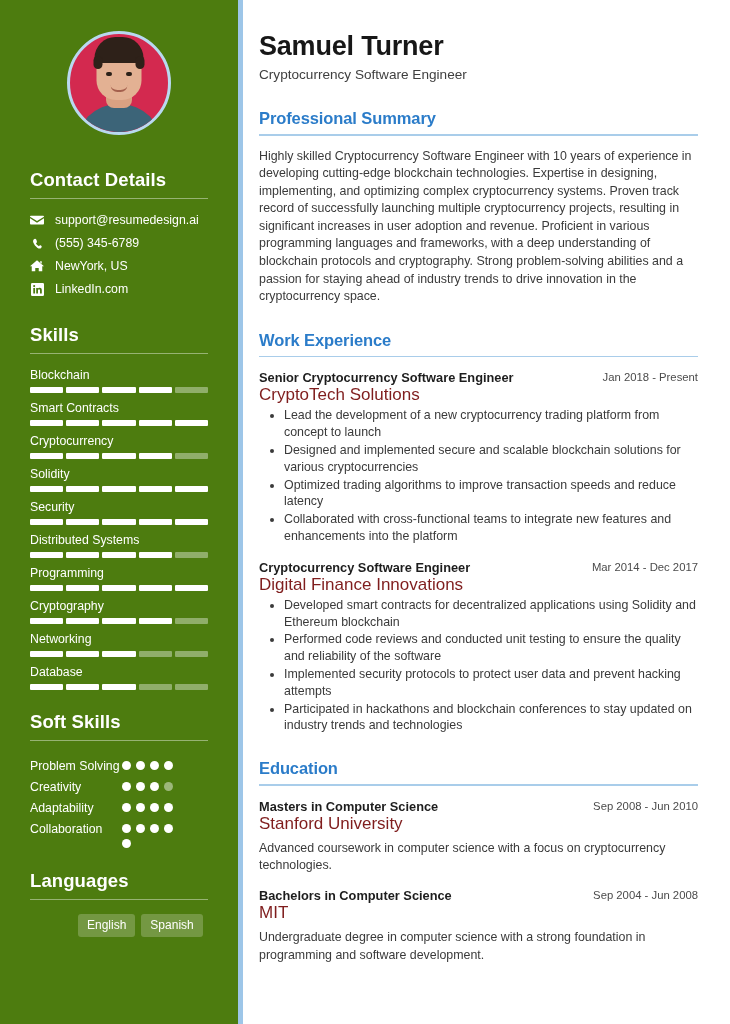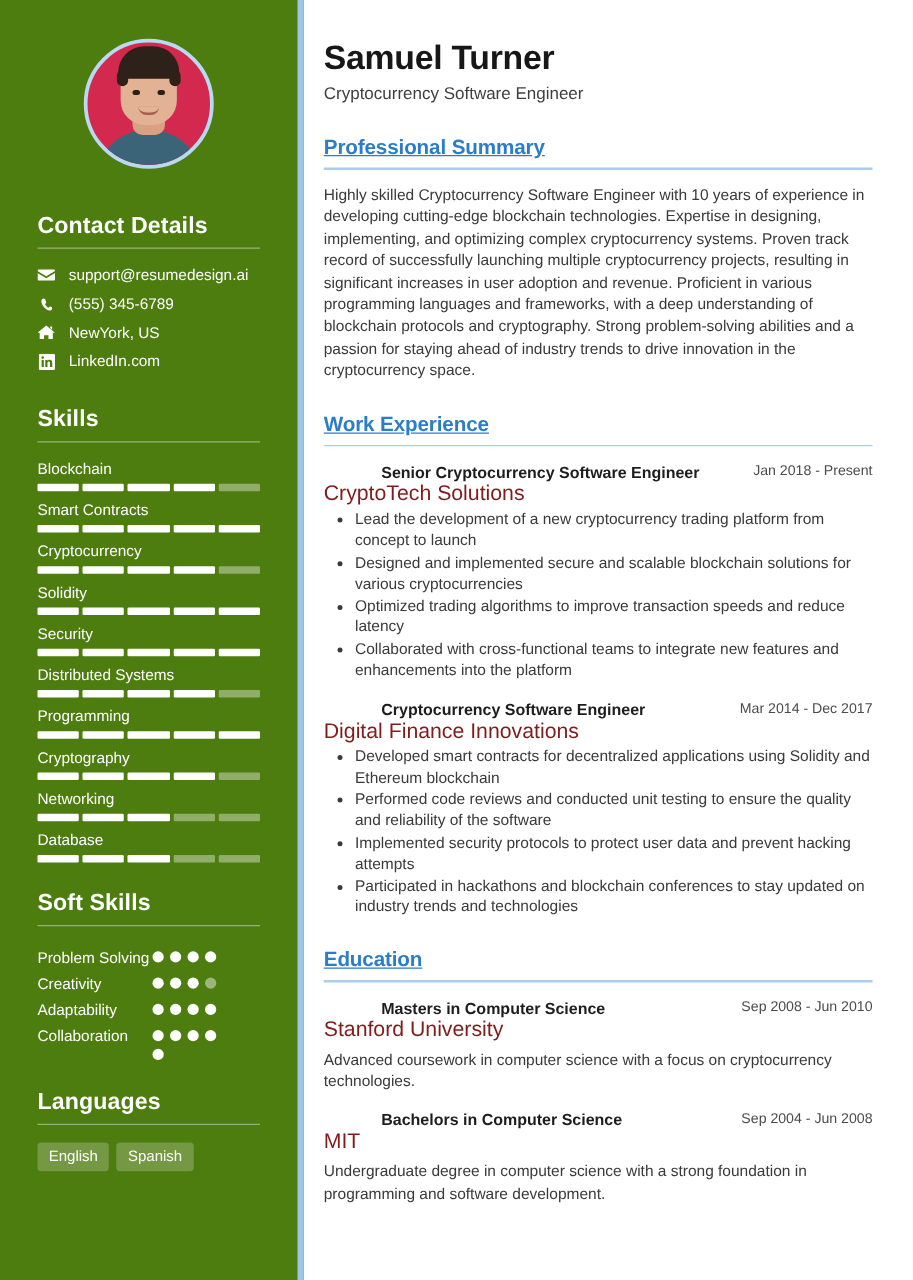"Professional Summary" .sec-h { text-decoration: underline -> none }
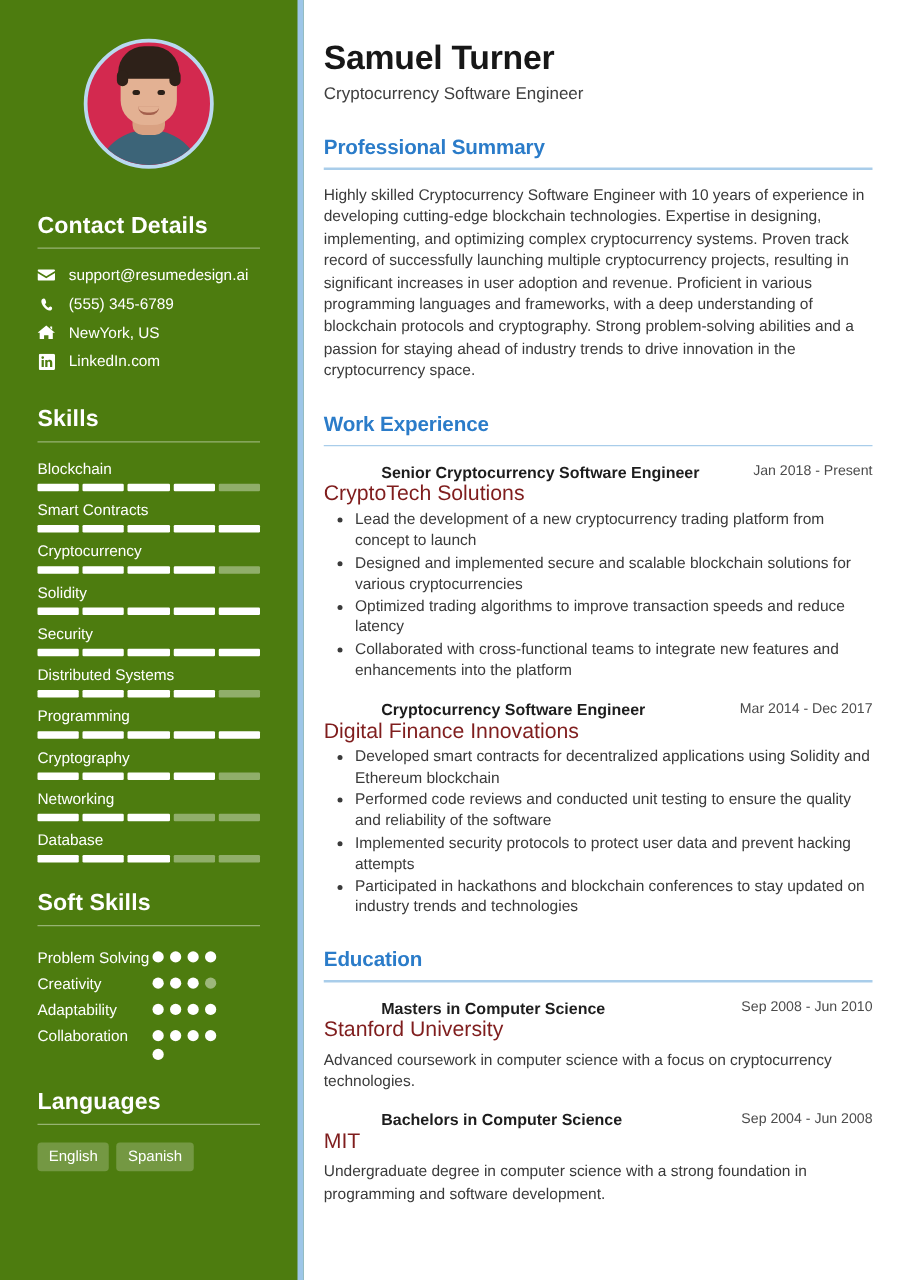"Senior Cryptocurrency Software Engineer" .entry-top { margin-left: 46px -> none }
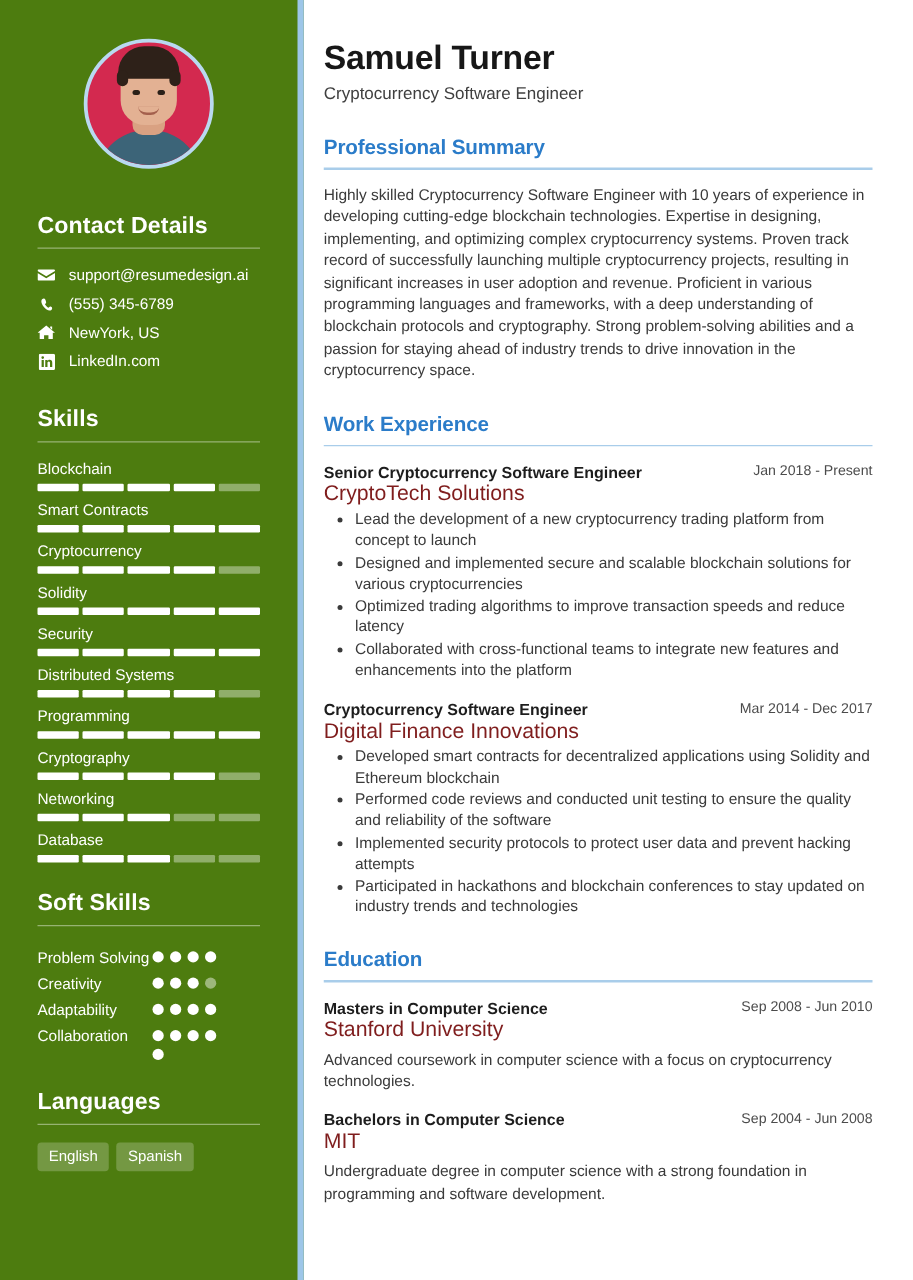"English" .lang-tags { margin-left: none -> 48px }
